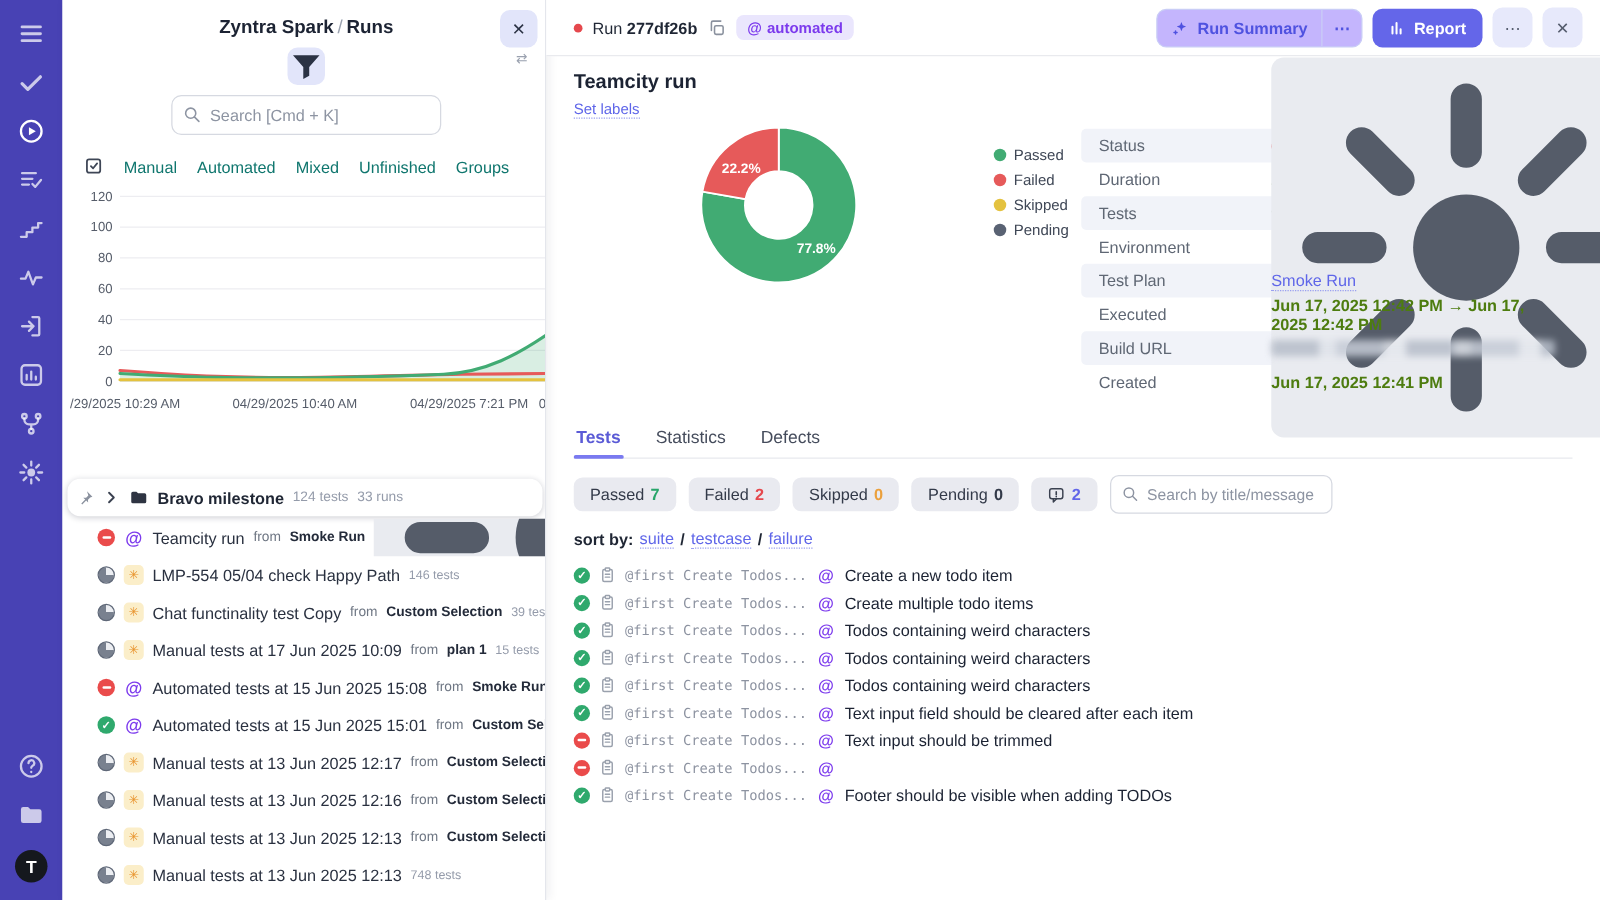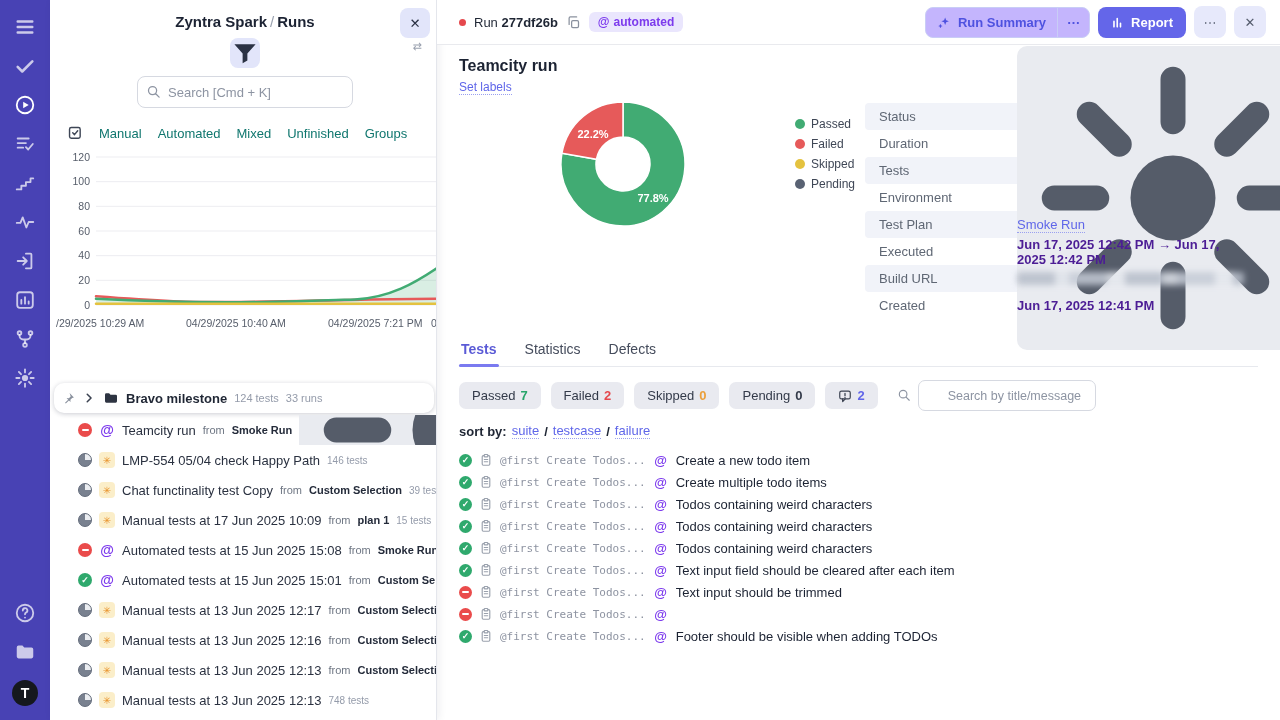"Jun 17, 2025 12:42 PM" .frow .fval { color: #4c1d95 -> #4d7c0f }
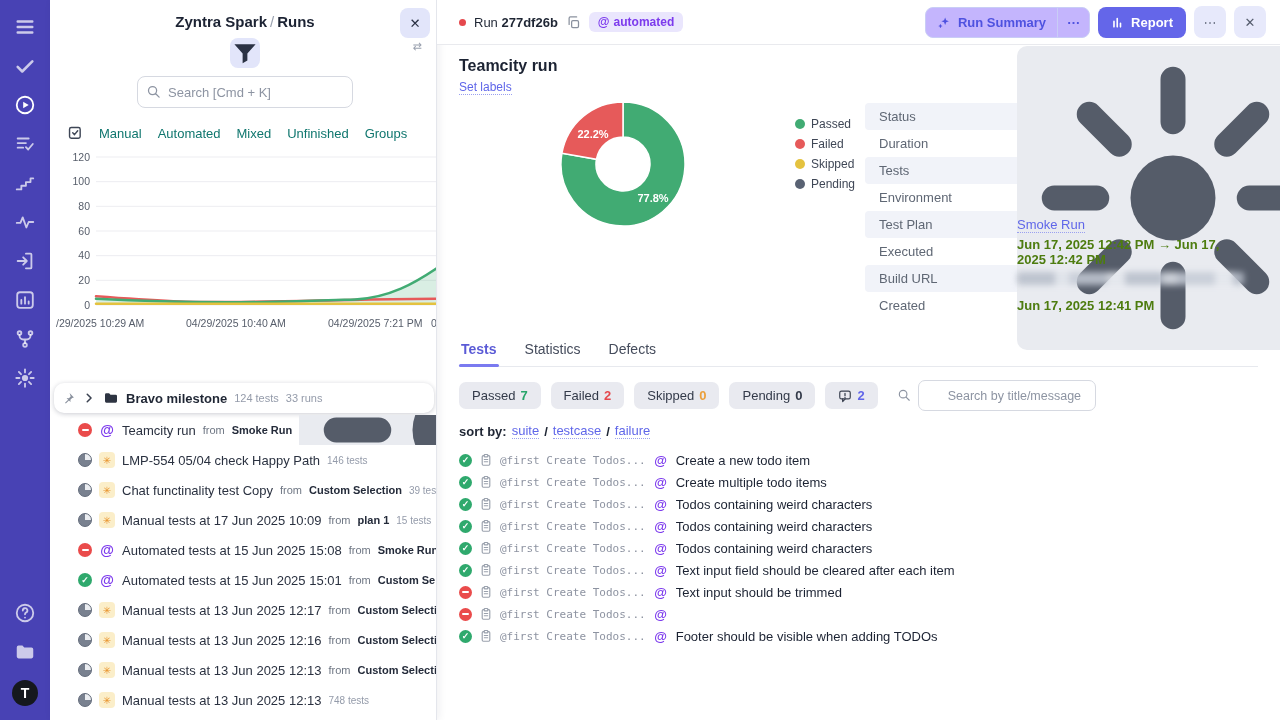"Search by title/message" .rsearch input { margin-left: 30px -> none }
